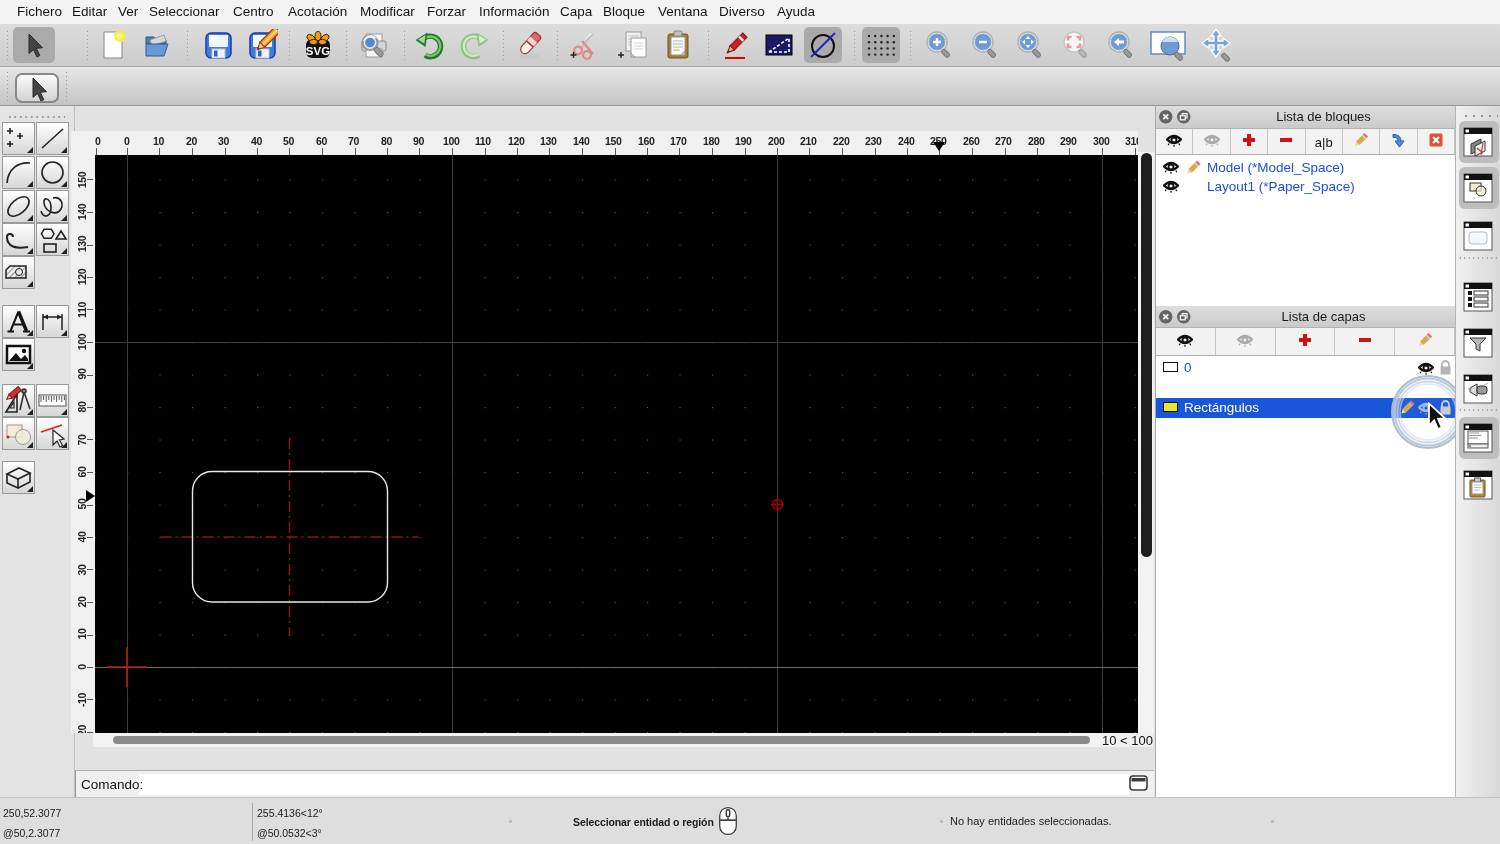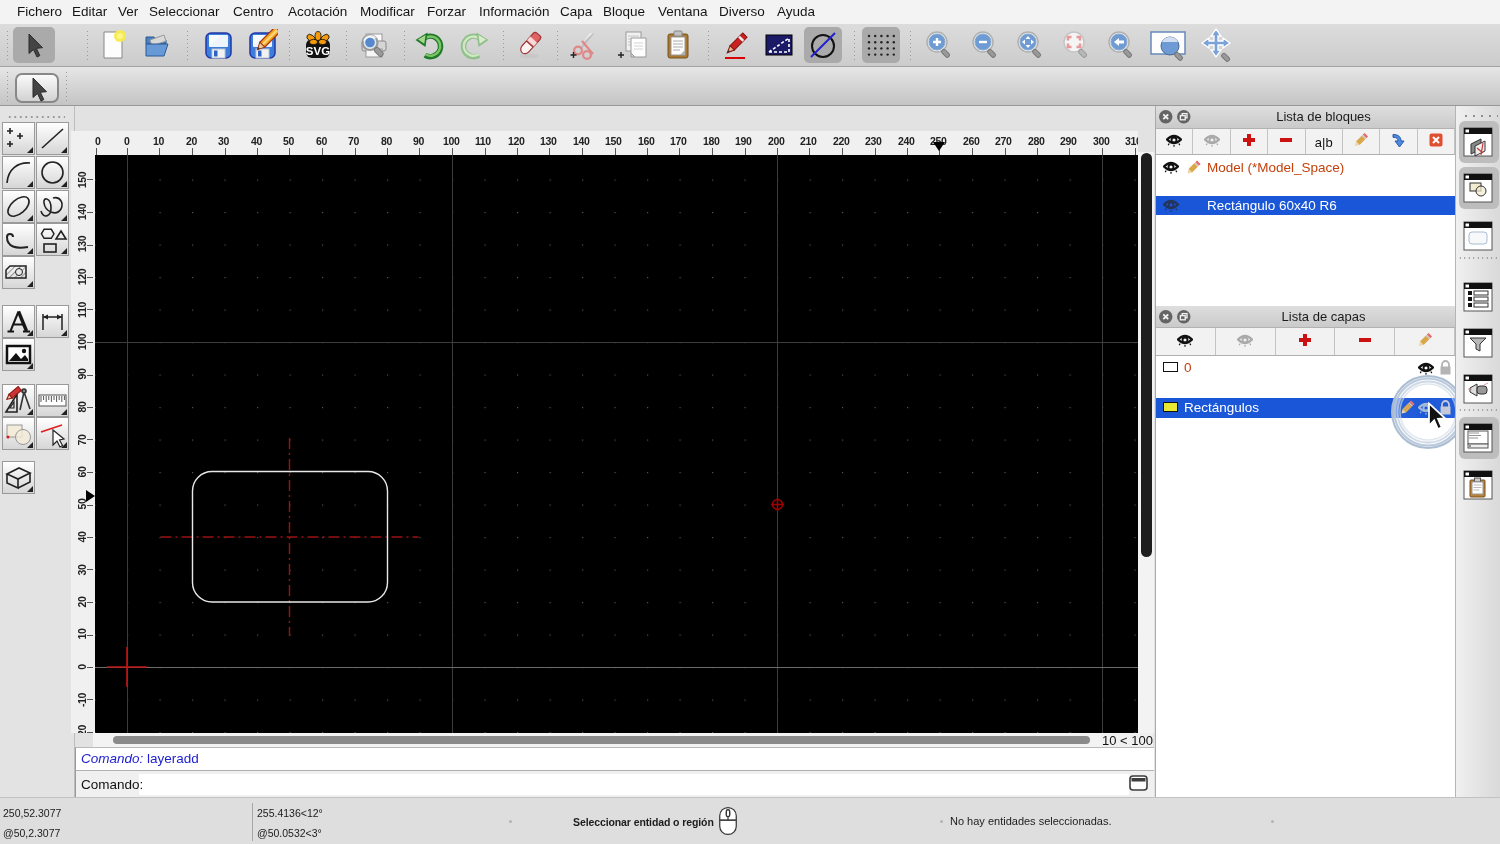"Model (*Model_Space)" .prow { color: #c2410c -> #1d4ed8 }
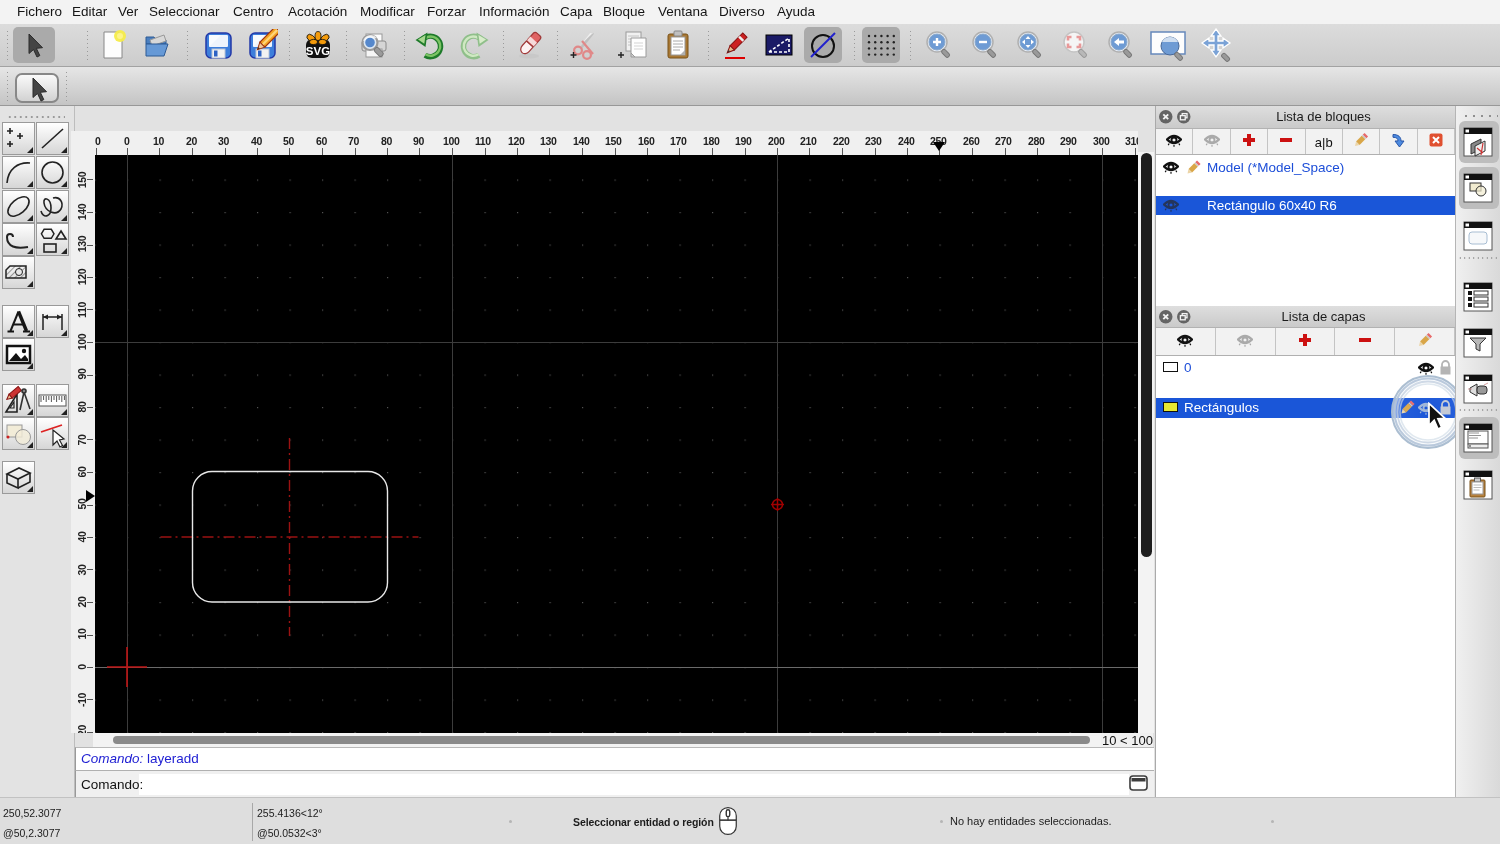"Layout1 (*Paper_Space)" div.prow { html: none -> <div> <span><svg> <path></path> <circle></circle> <path></path> </svg></span> <span>Layout1 (*Paper_Space)</span> </div> }
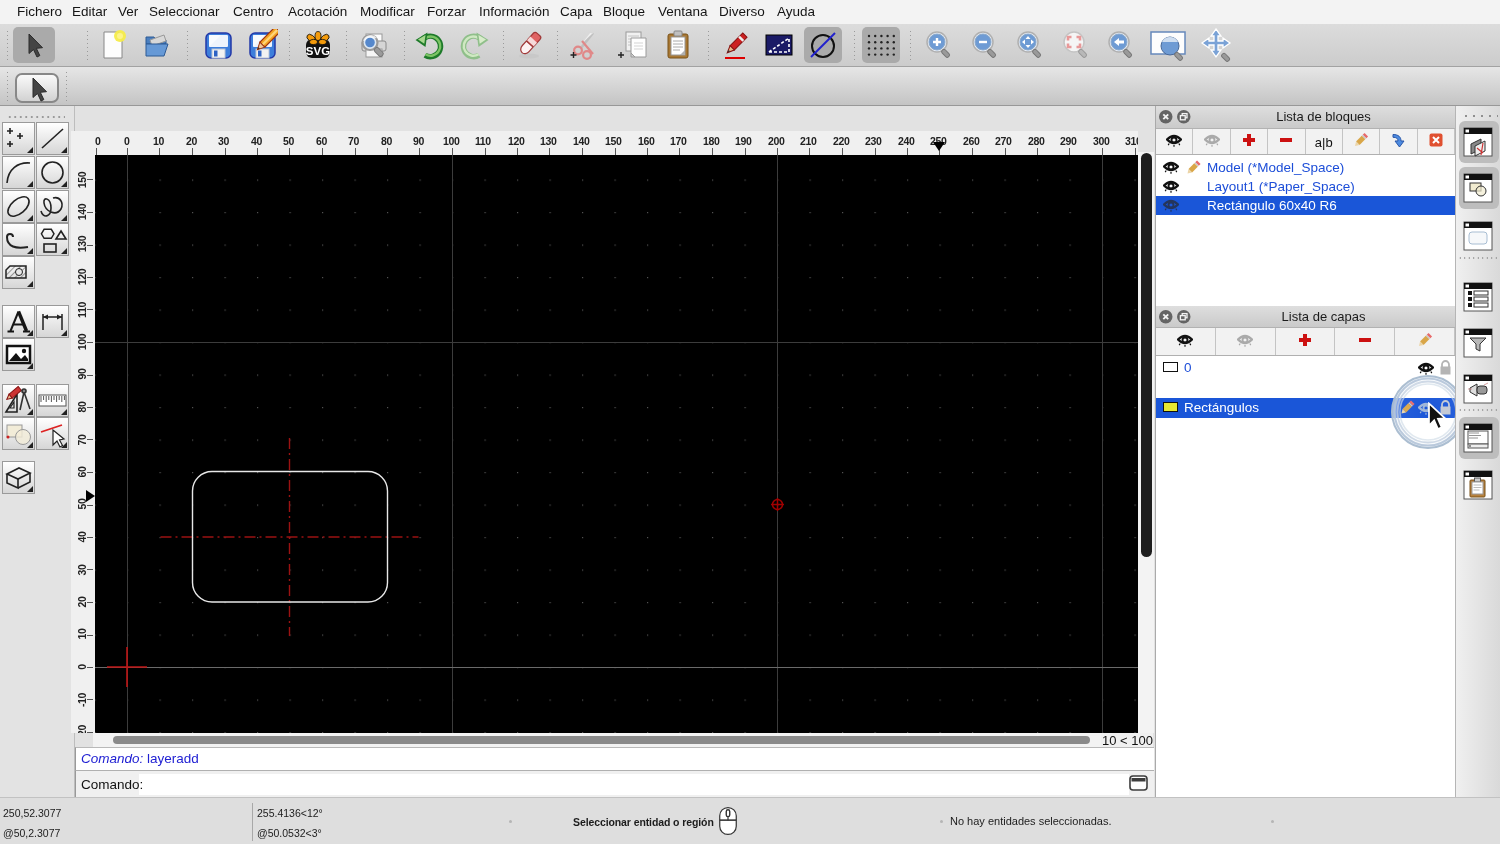"Rectángulo 60x40 R6" div.prow { html: <div> <span><svg> <path></path> <circle></circle> <path></path> </svg></span> <span>Rectángulo 60x40 R6</span> </div> -> none }
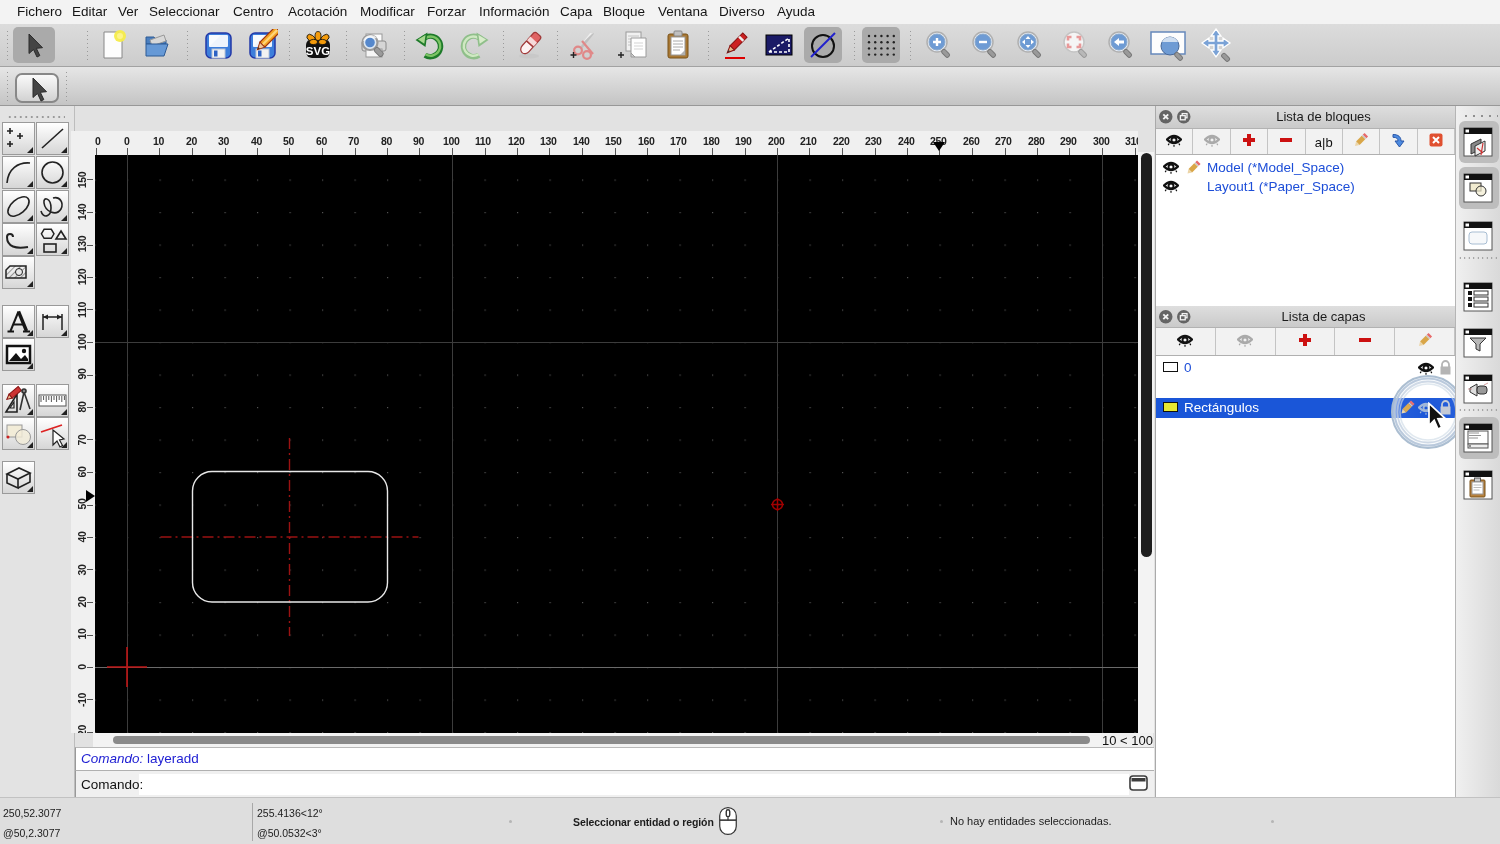"Comando: layeradd" div.abs { html: <div><i>Comando:</i> layeradd</div> -> none }
